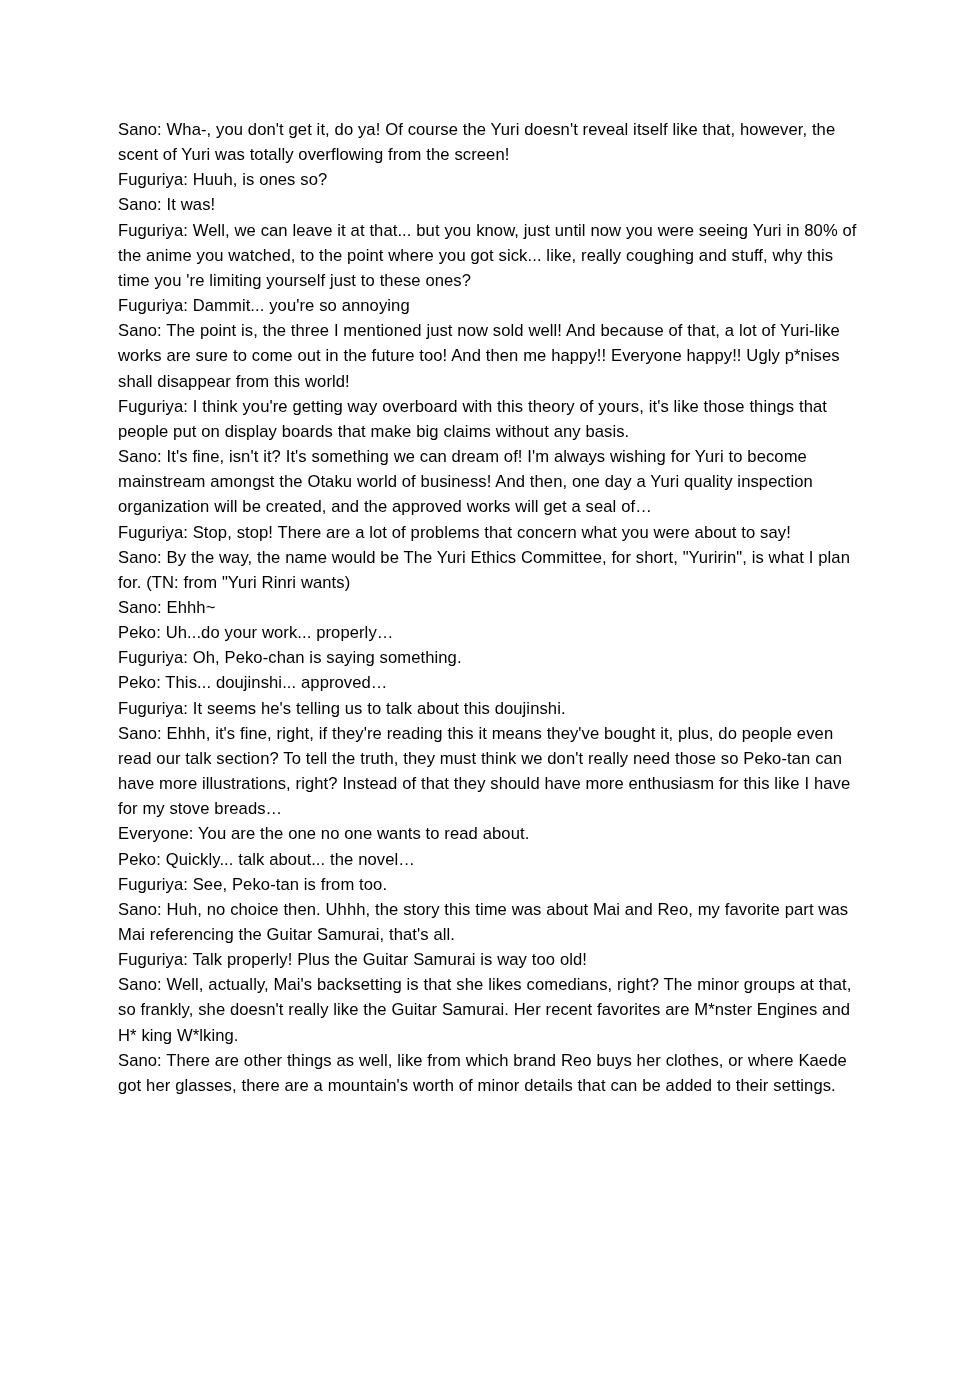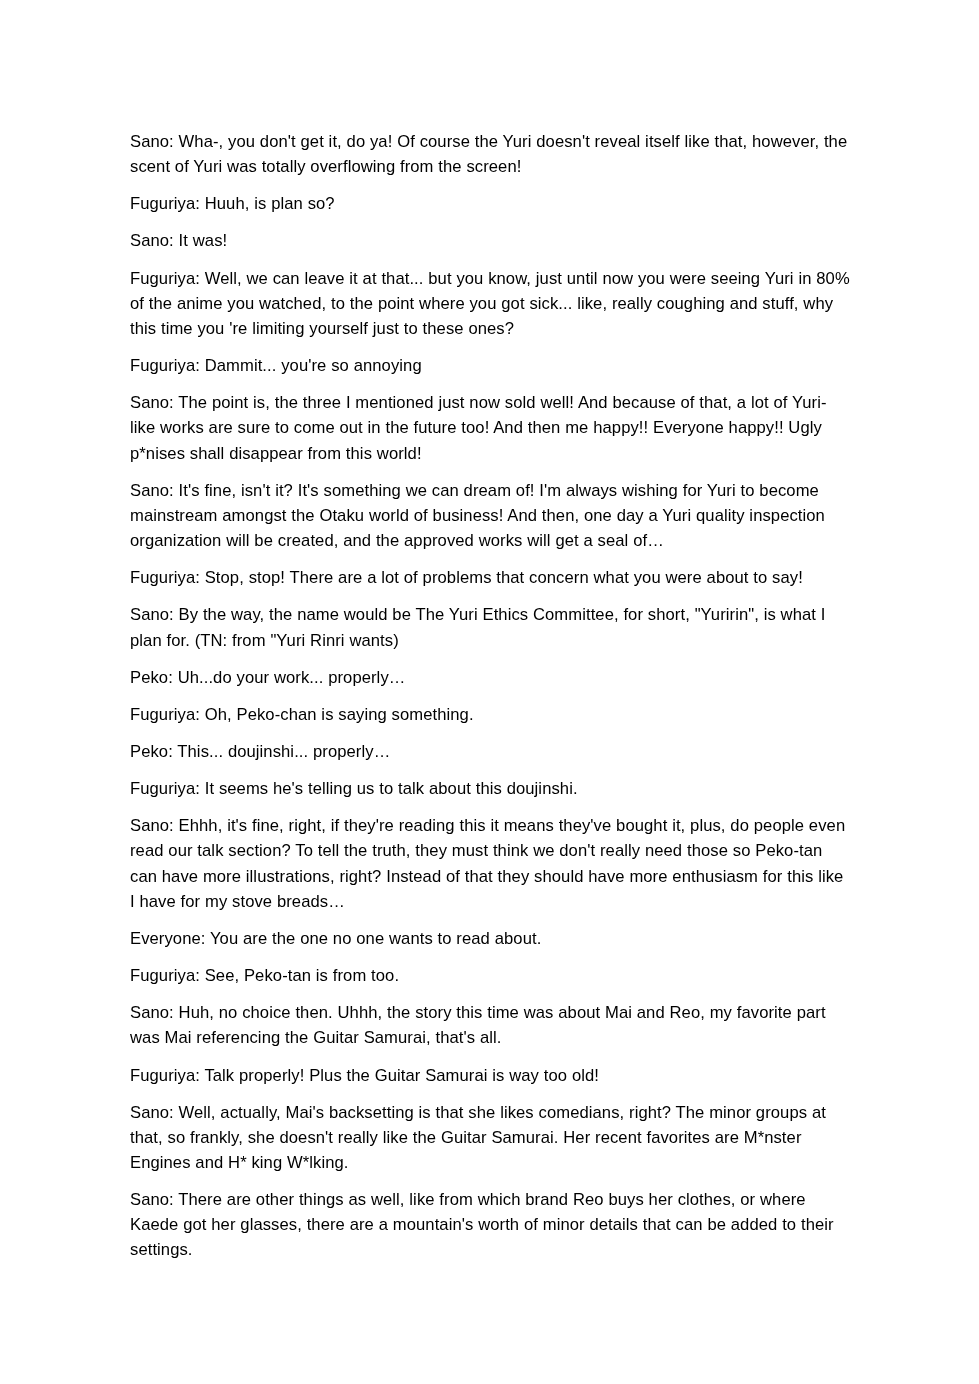"Sano: Wha-, you don't get" .line { margin: 12px -> 0 }
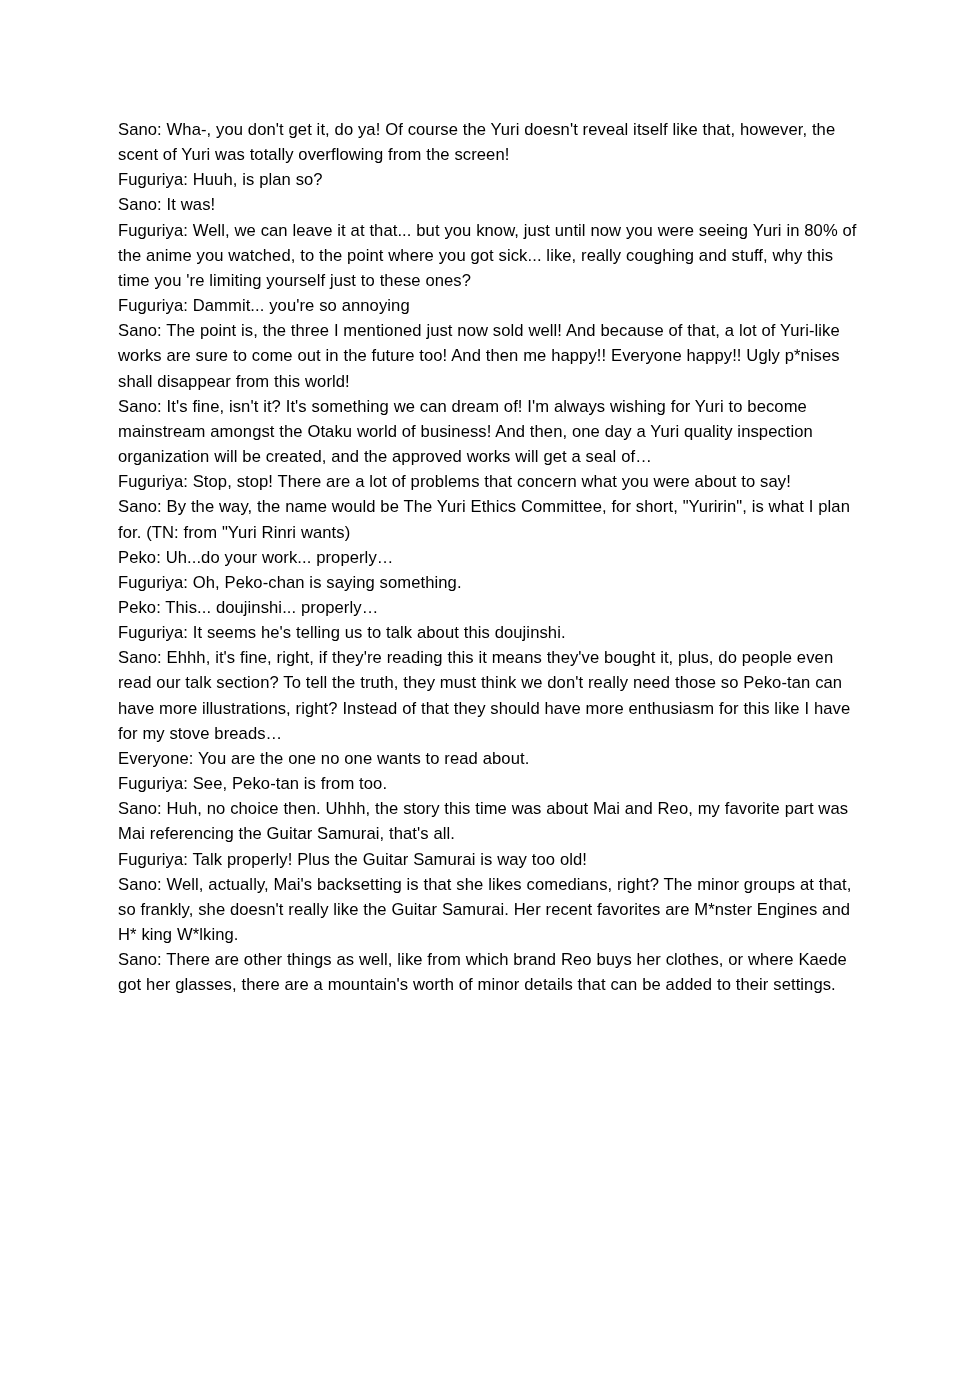"Fuguriya: Huuh, is plan so?" p.line { text: plan -> ones }
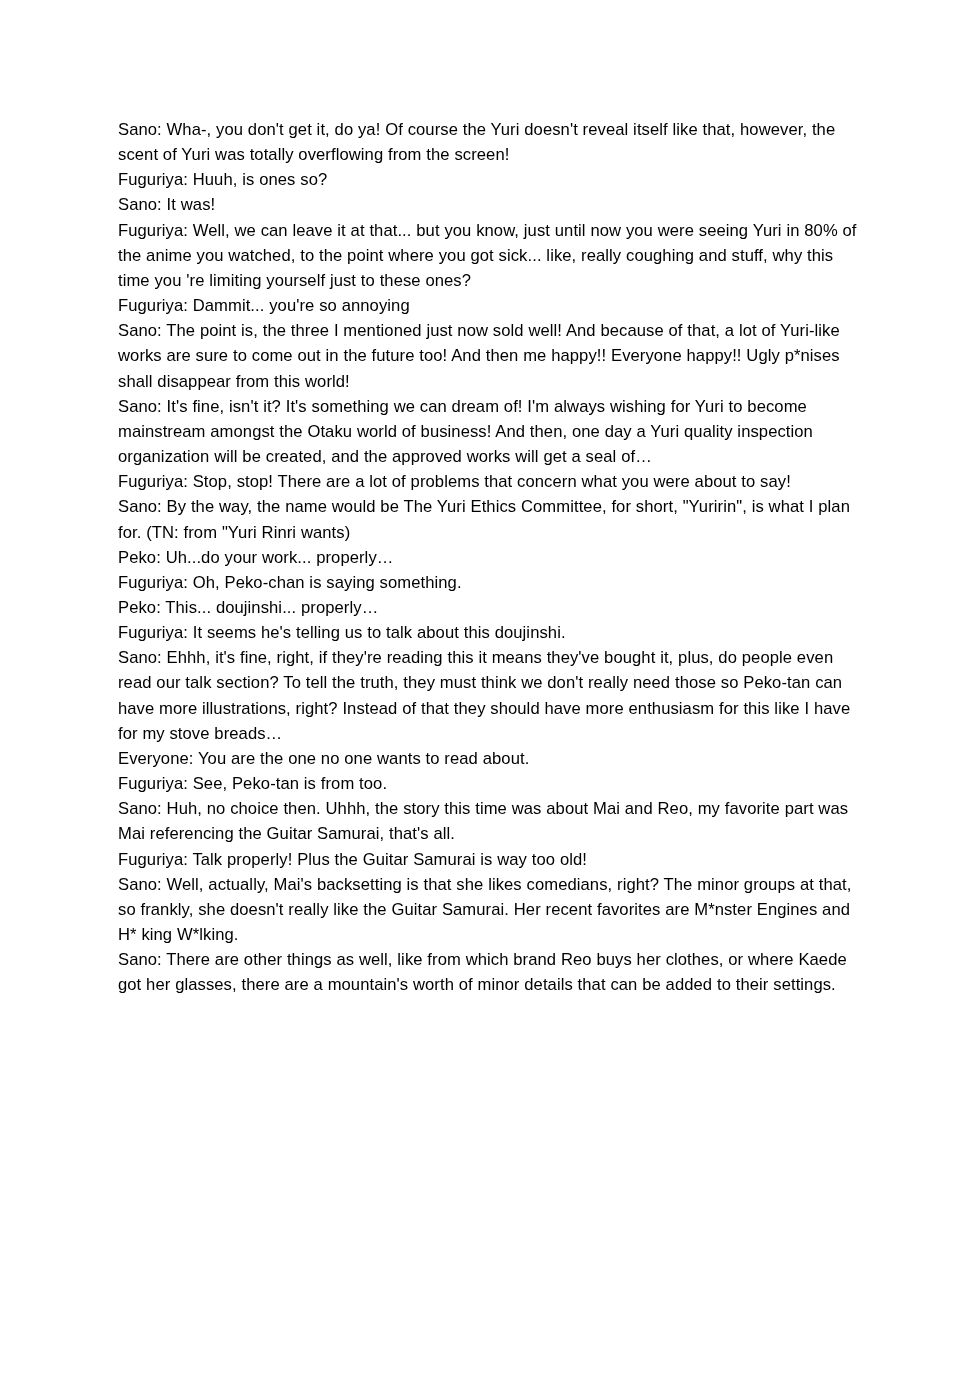"Fuguriya: I think you're getting" p.line { html: none -> <p>Fuguriya: I think you're getting way overboard with this theory of yours, it's like those things that people put on display boards that make big claims without any basis.</p> }
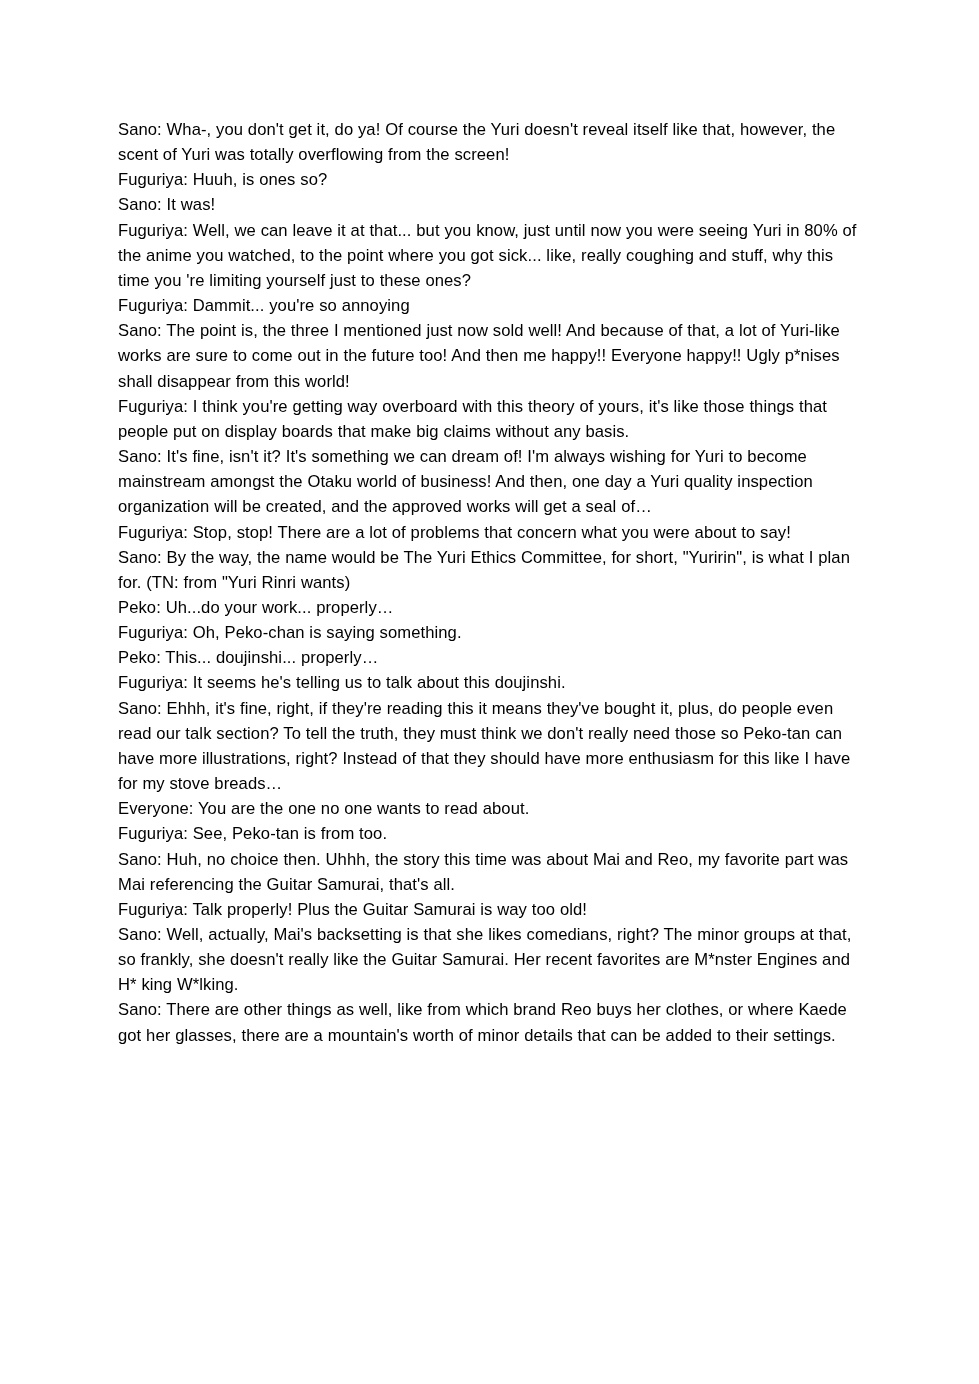"Sano: Ehhh~" p.line { html: none -> <p>Sano: Ehhh~</p> }
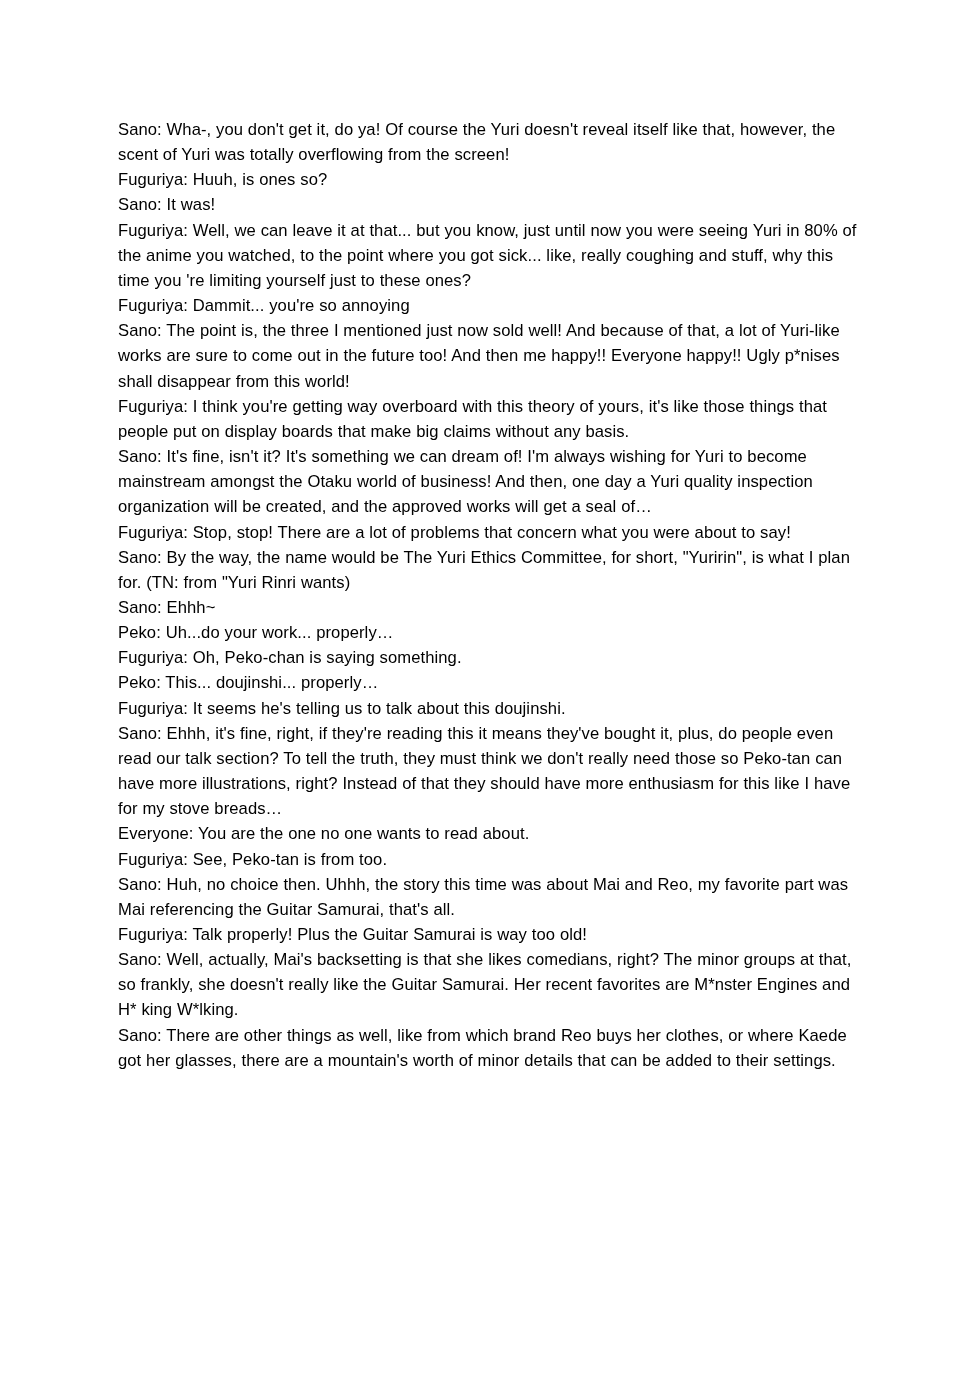"Peko: This... doujinshi... properly…" p.line { text: properly -> approved }
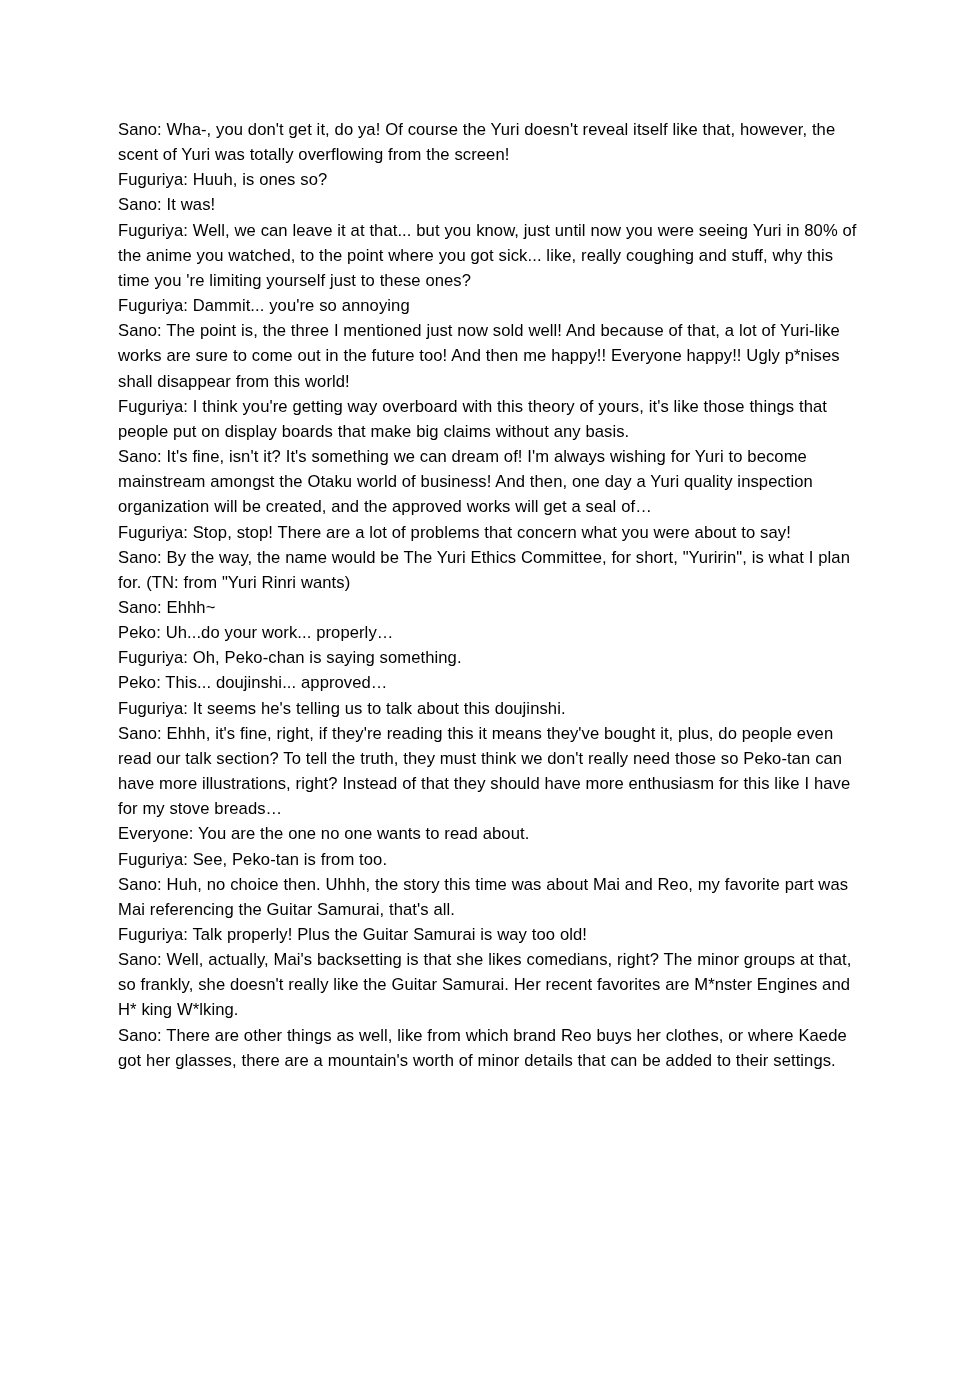"Peko: Quickly... talk about... the" p.line { html: none -> <p>Peko: Quickly... talk about... the novel…</p> }
